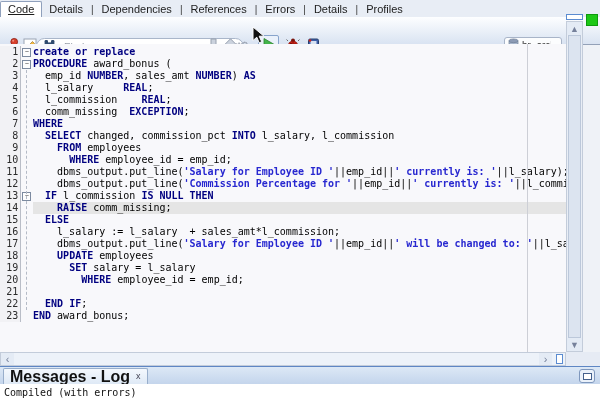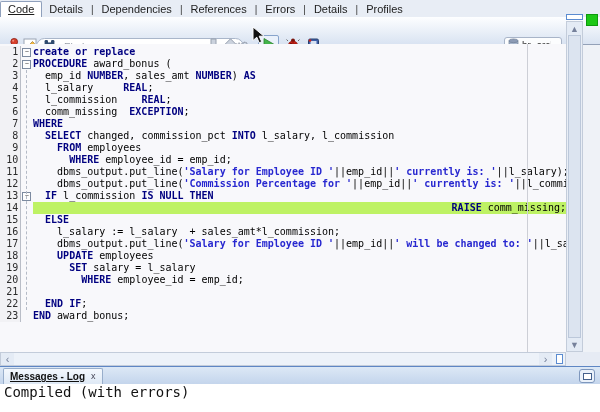"RAISE comm_missing;" .cline.hl { background: #bef264 -> #e5e5e5; text-align: right -> none }
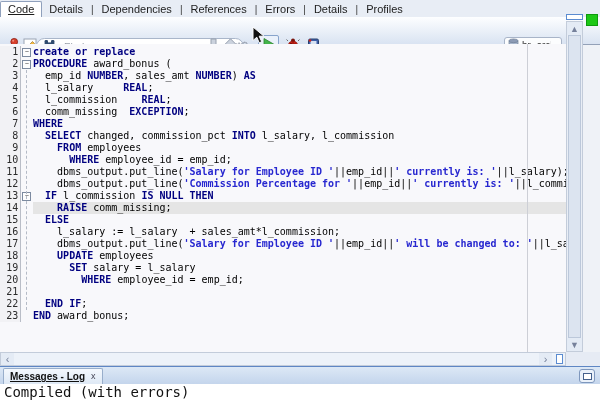"Messages - Log" .msgtab .ttl { font-size: 10px -> 16px; text-decoration: underline -> none }
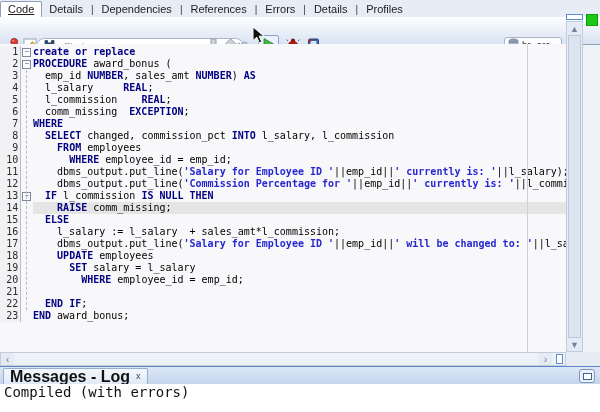"Compiled (with errors)" .logline { font-size: 14px -> 10px }
